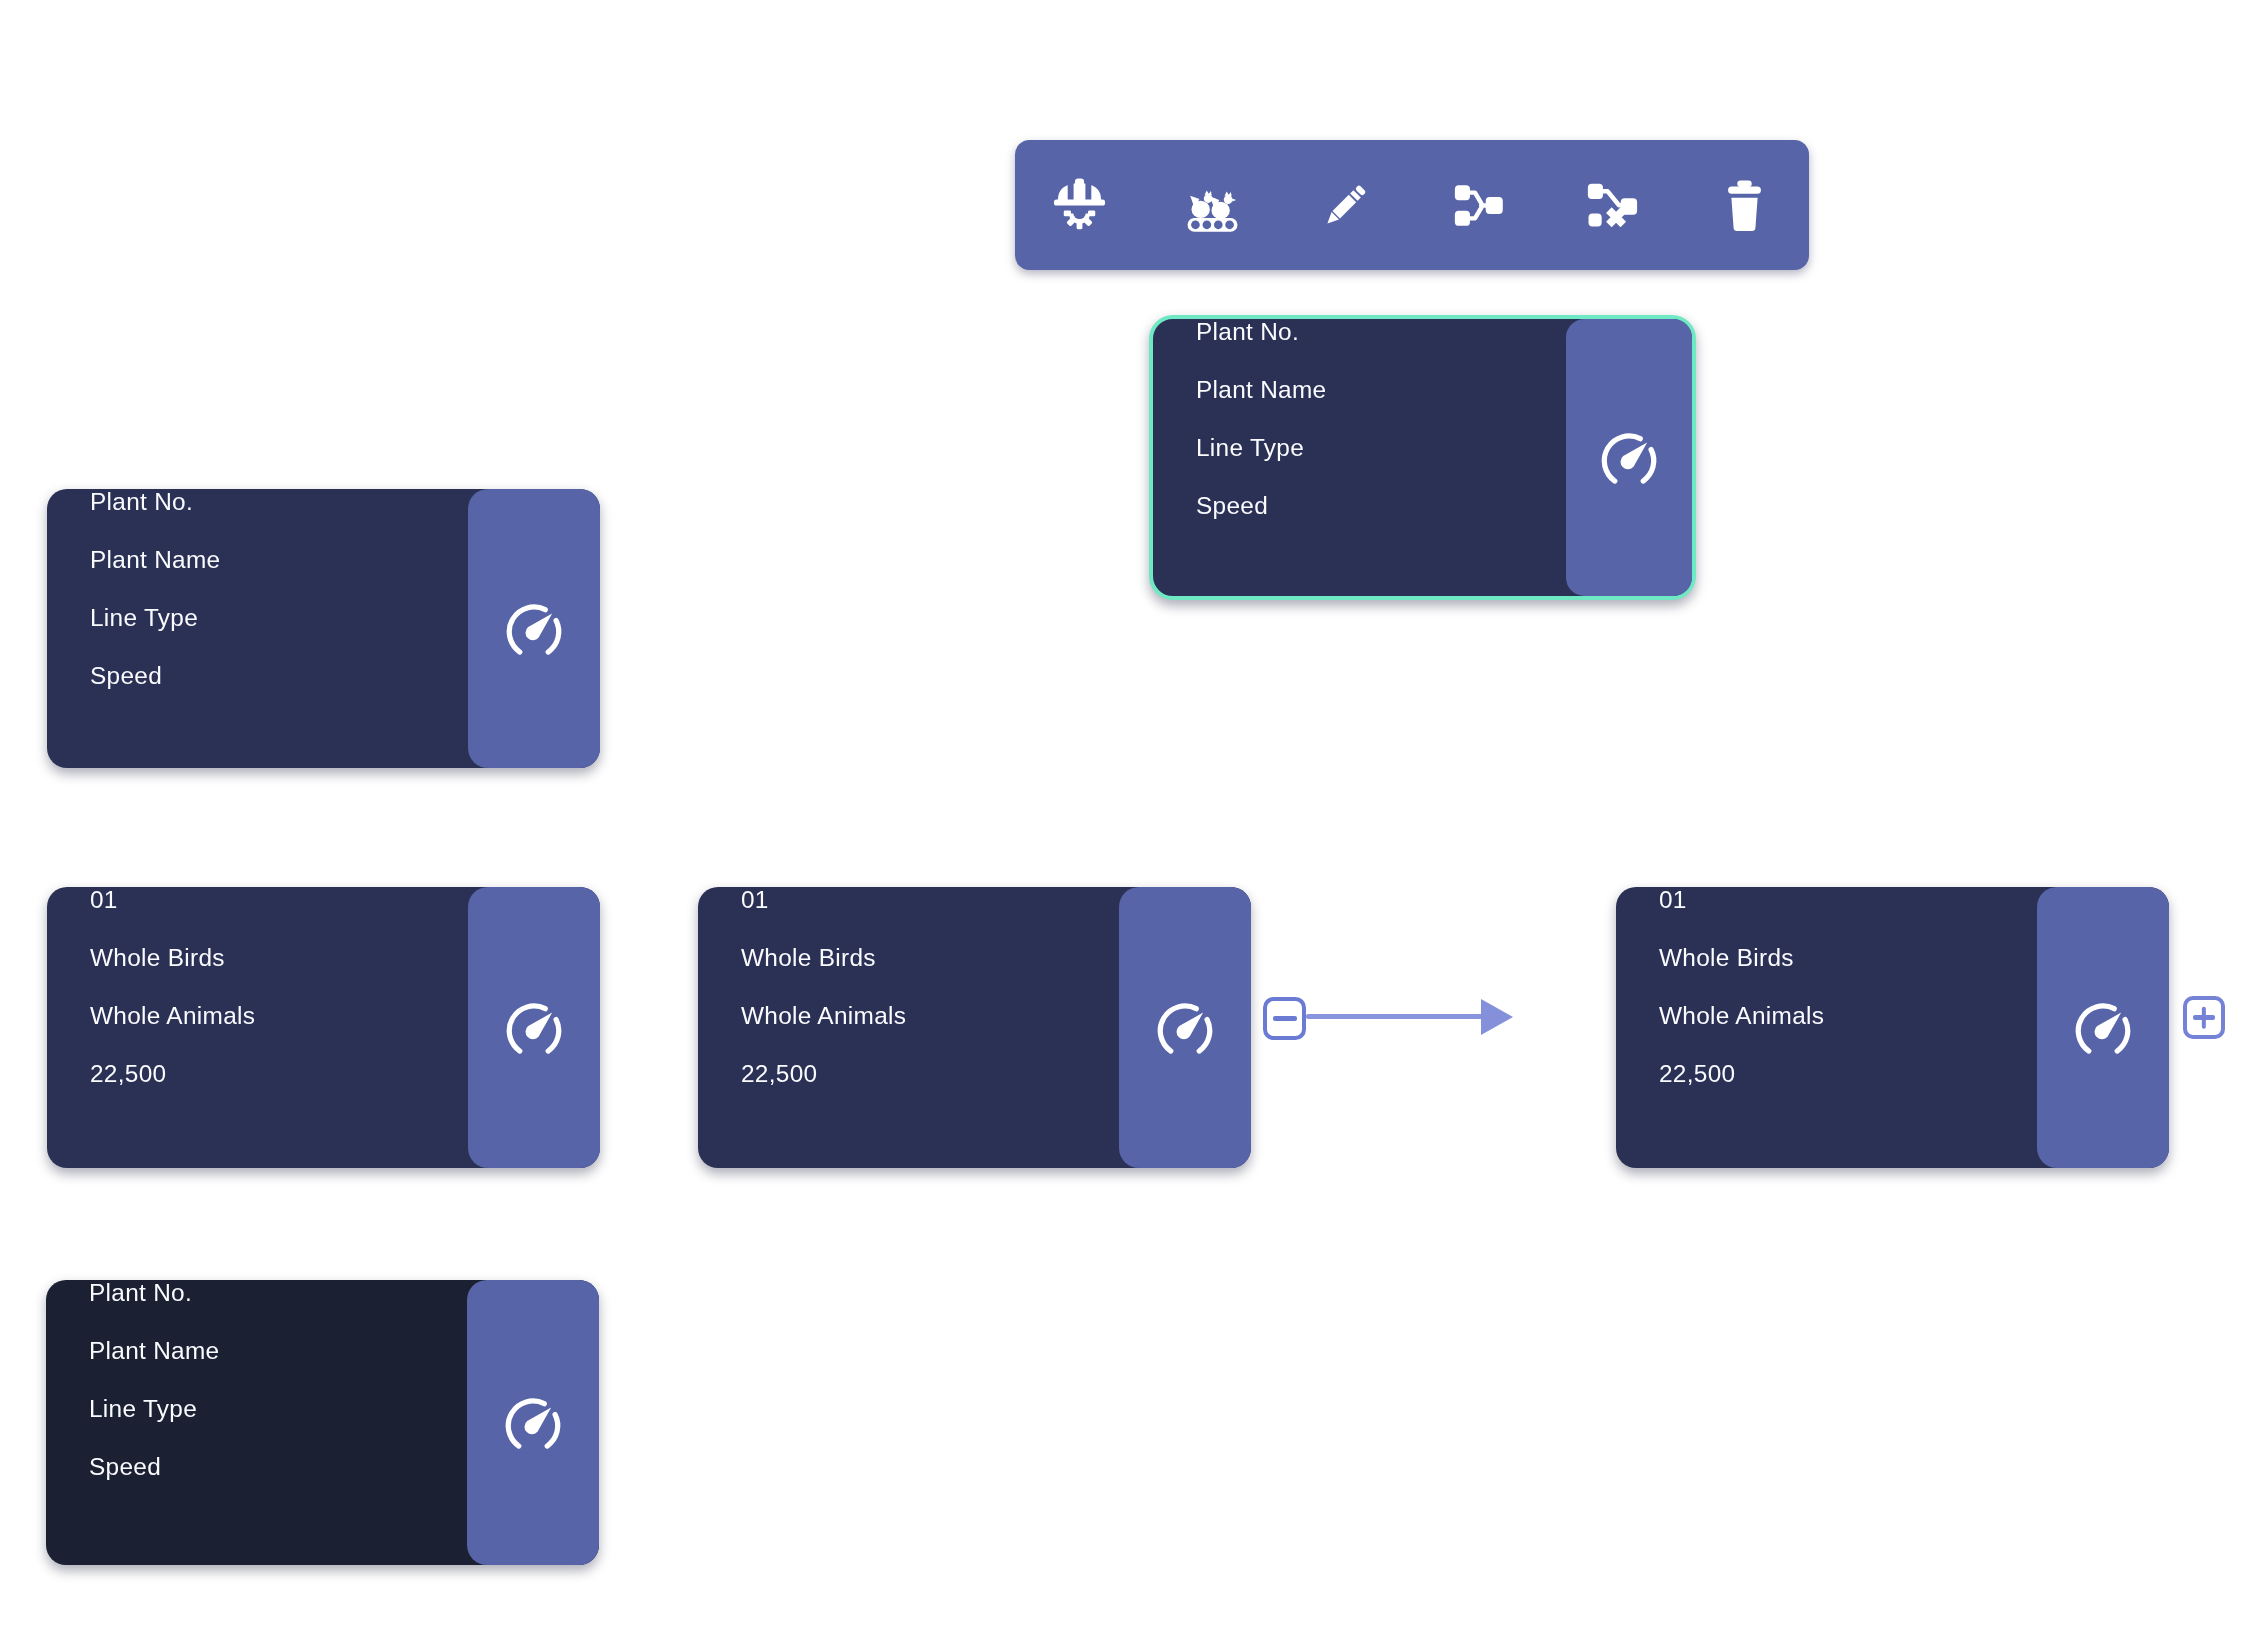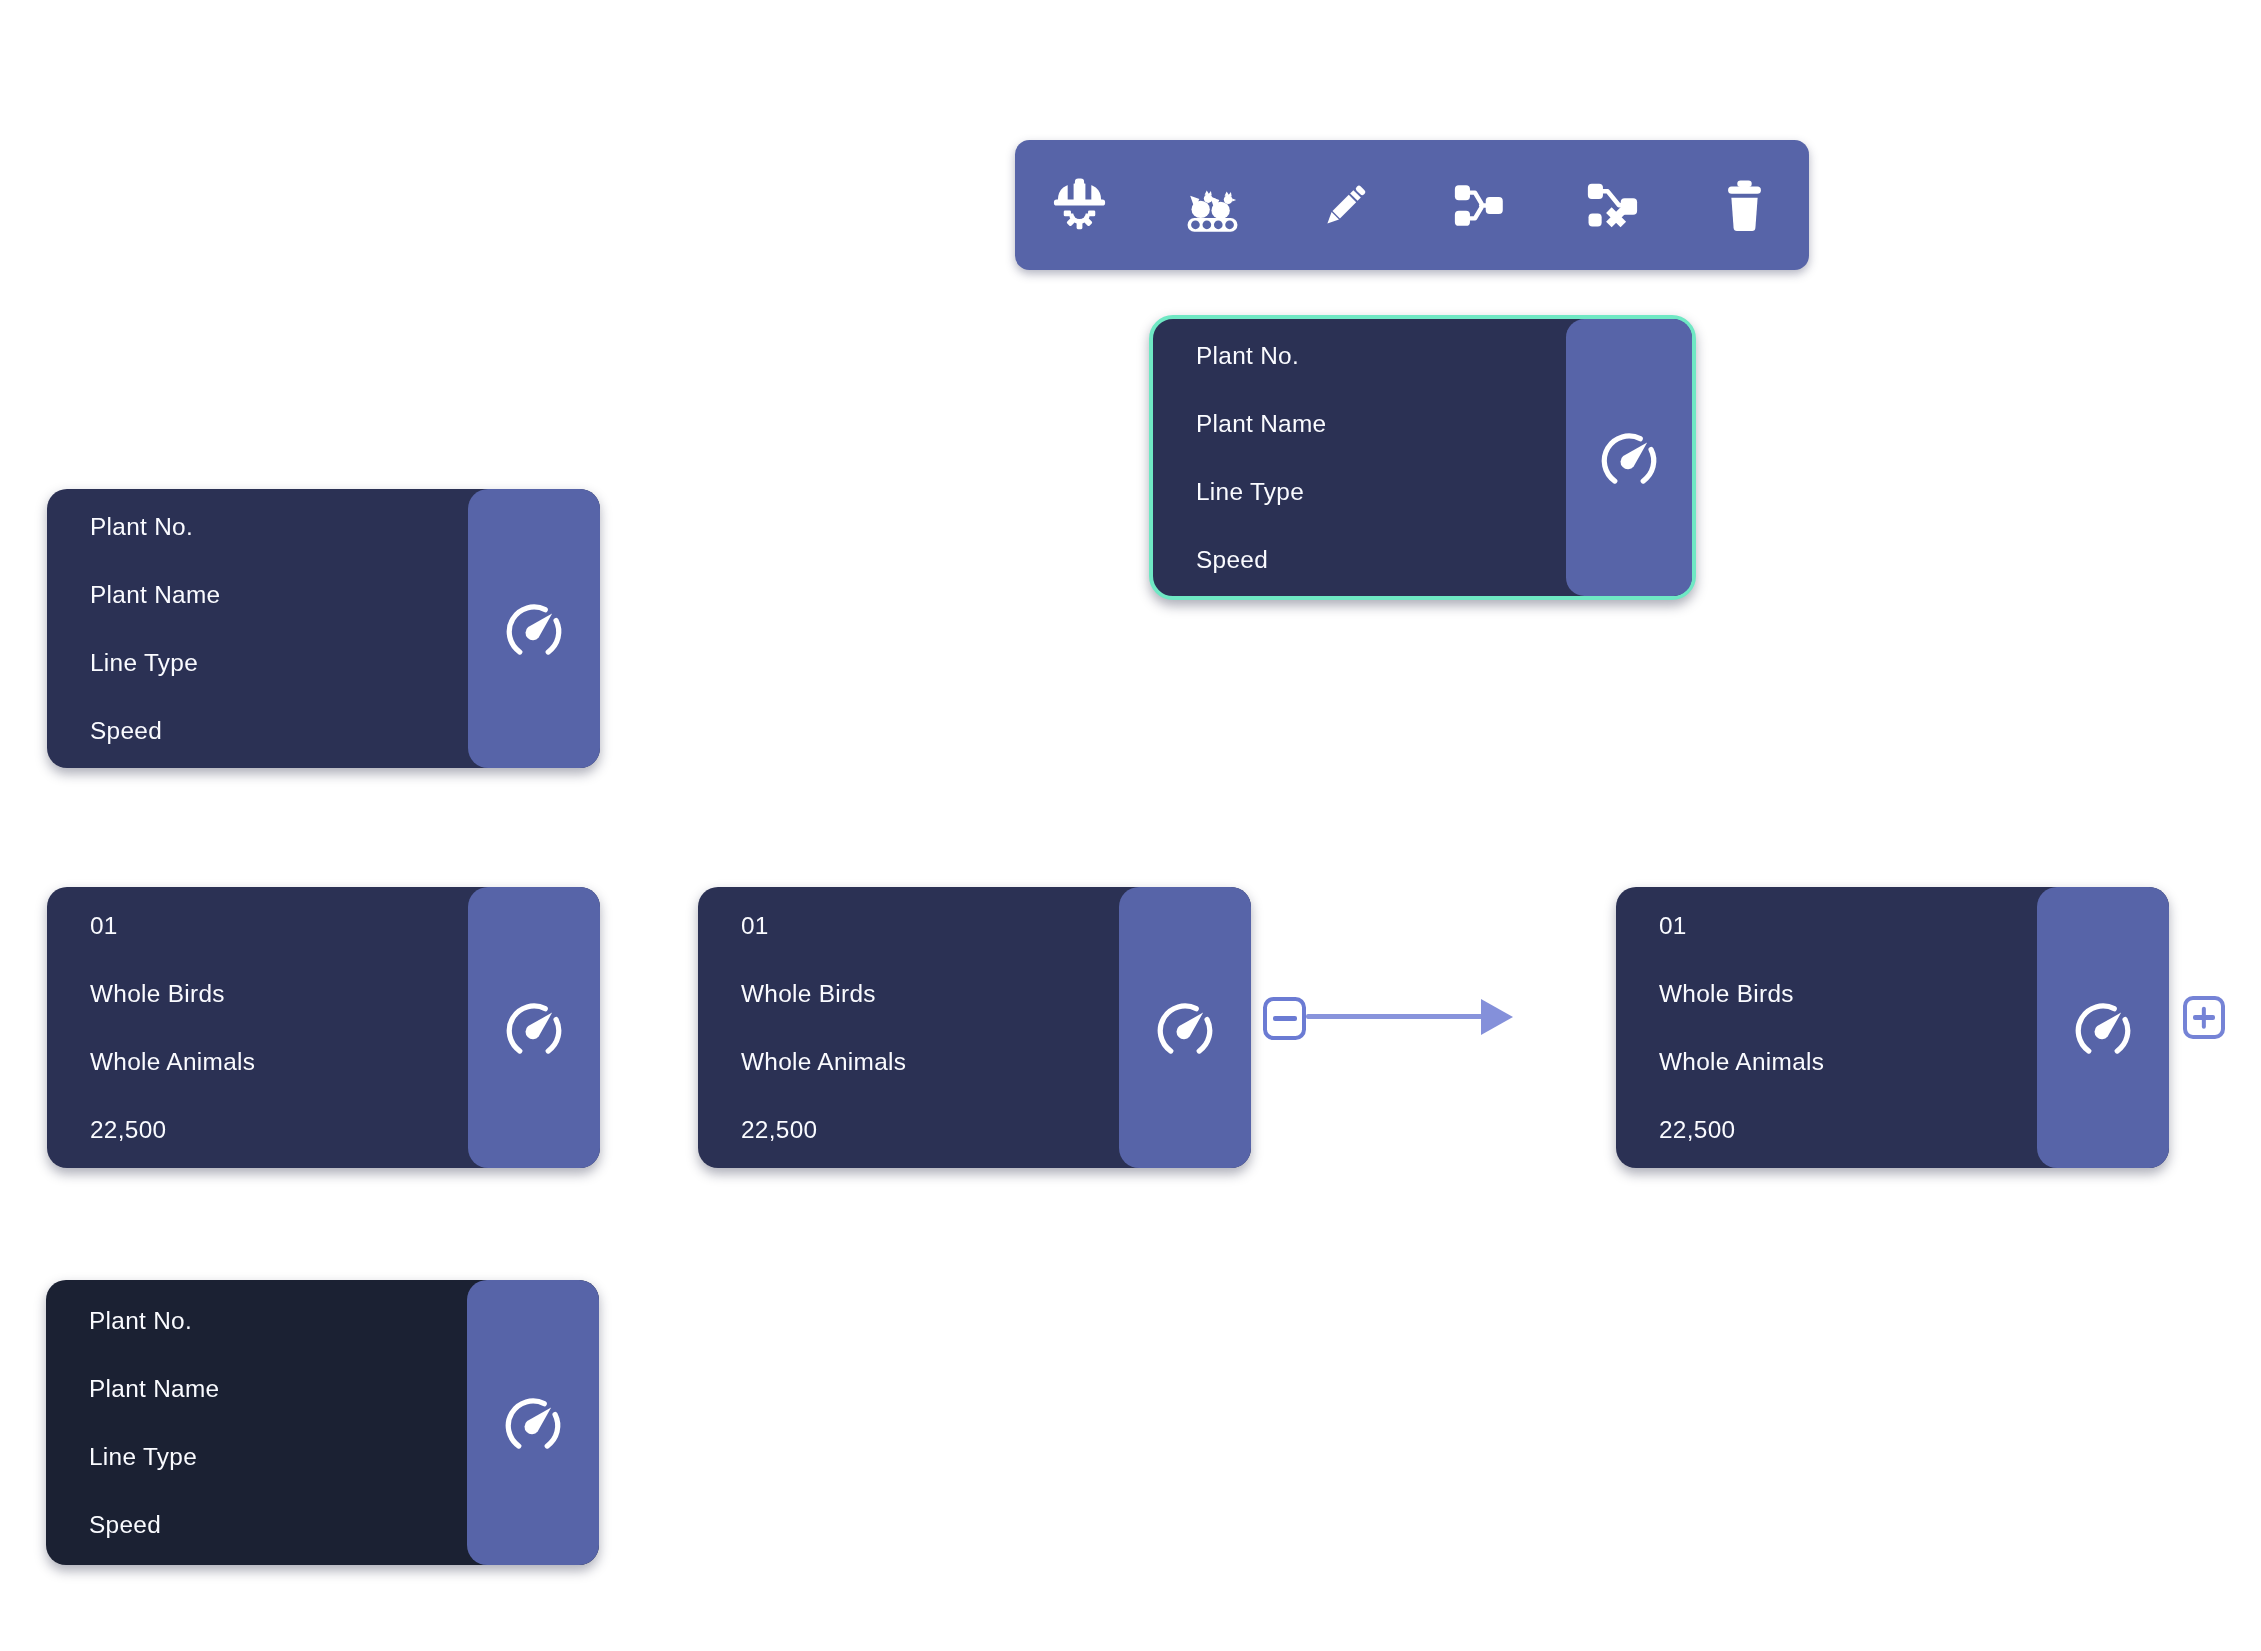"Plant No." .node-lines { gap: 42px -> 32px; justify-content: center -> flex-start }
